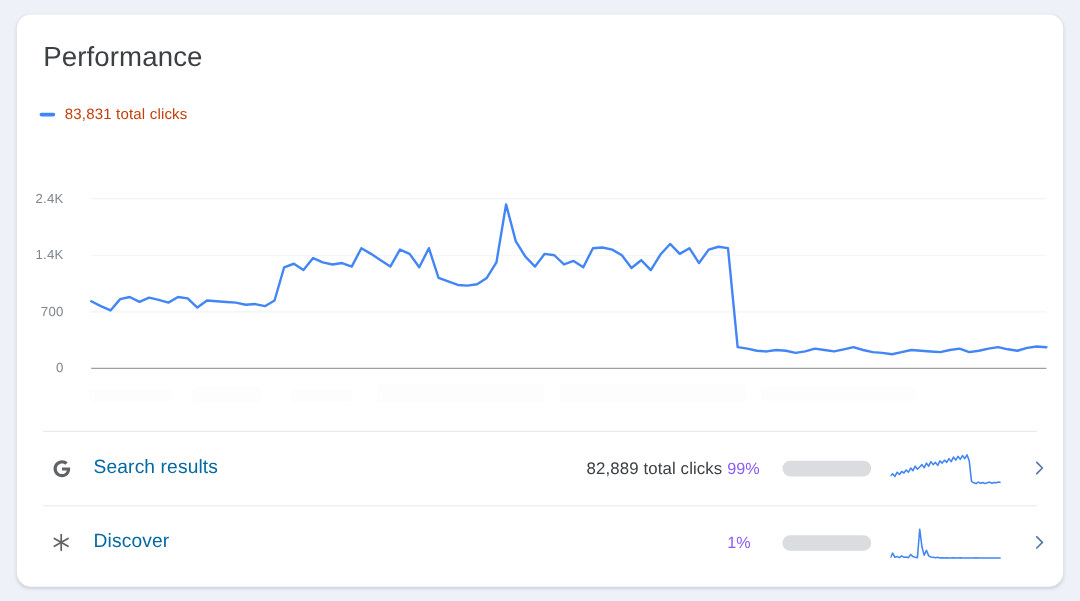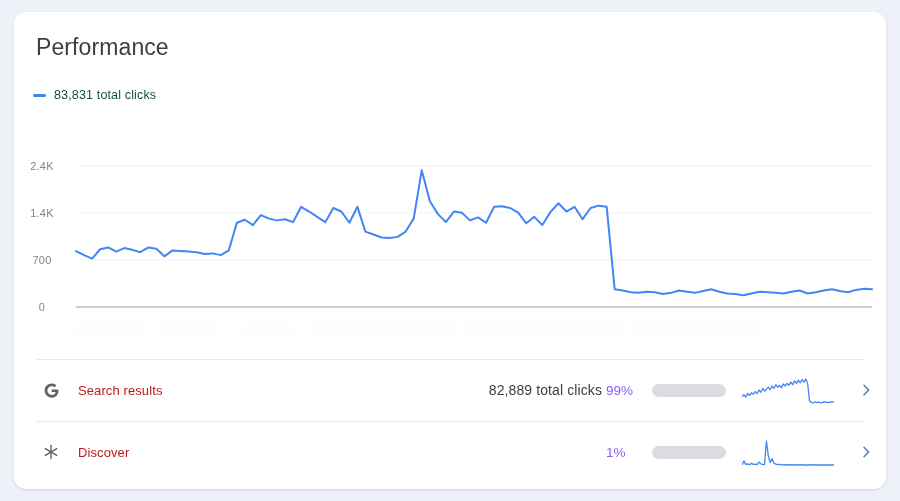"83,831 total clicks" .legend-label { color: #14532d -> #c2410c }
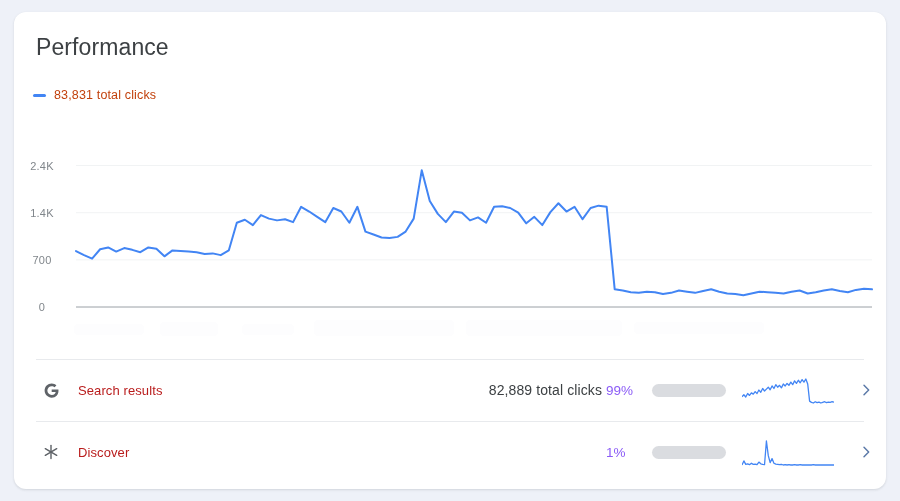"2.4K" .ytick { right: 4px -> 17px; text-align: center -> right }
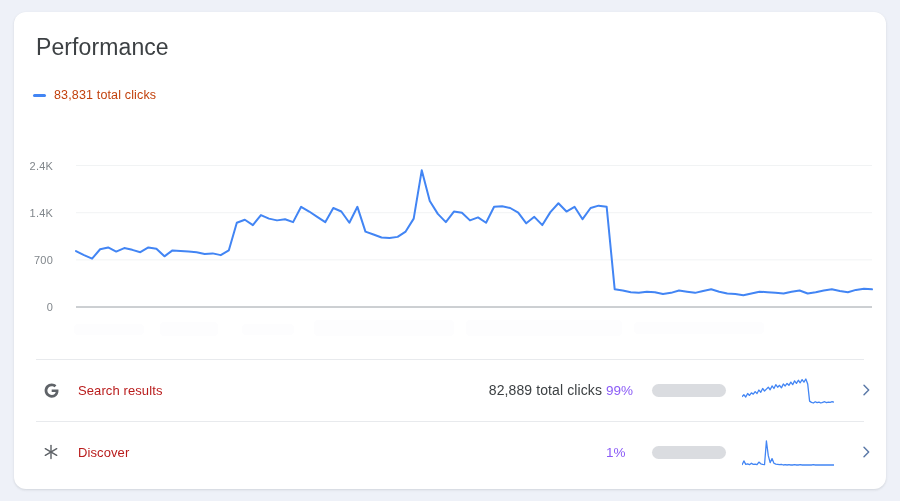"Search results" .row-label { color: #b91c1c -> #0369a1; font-size: 13px -> 16px }
